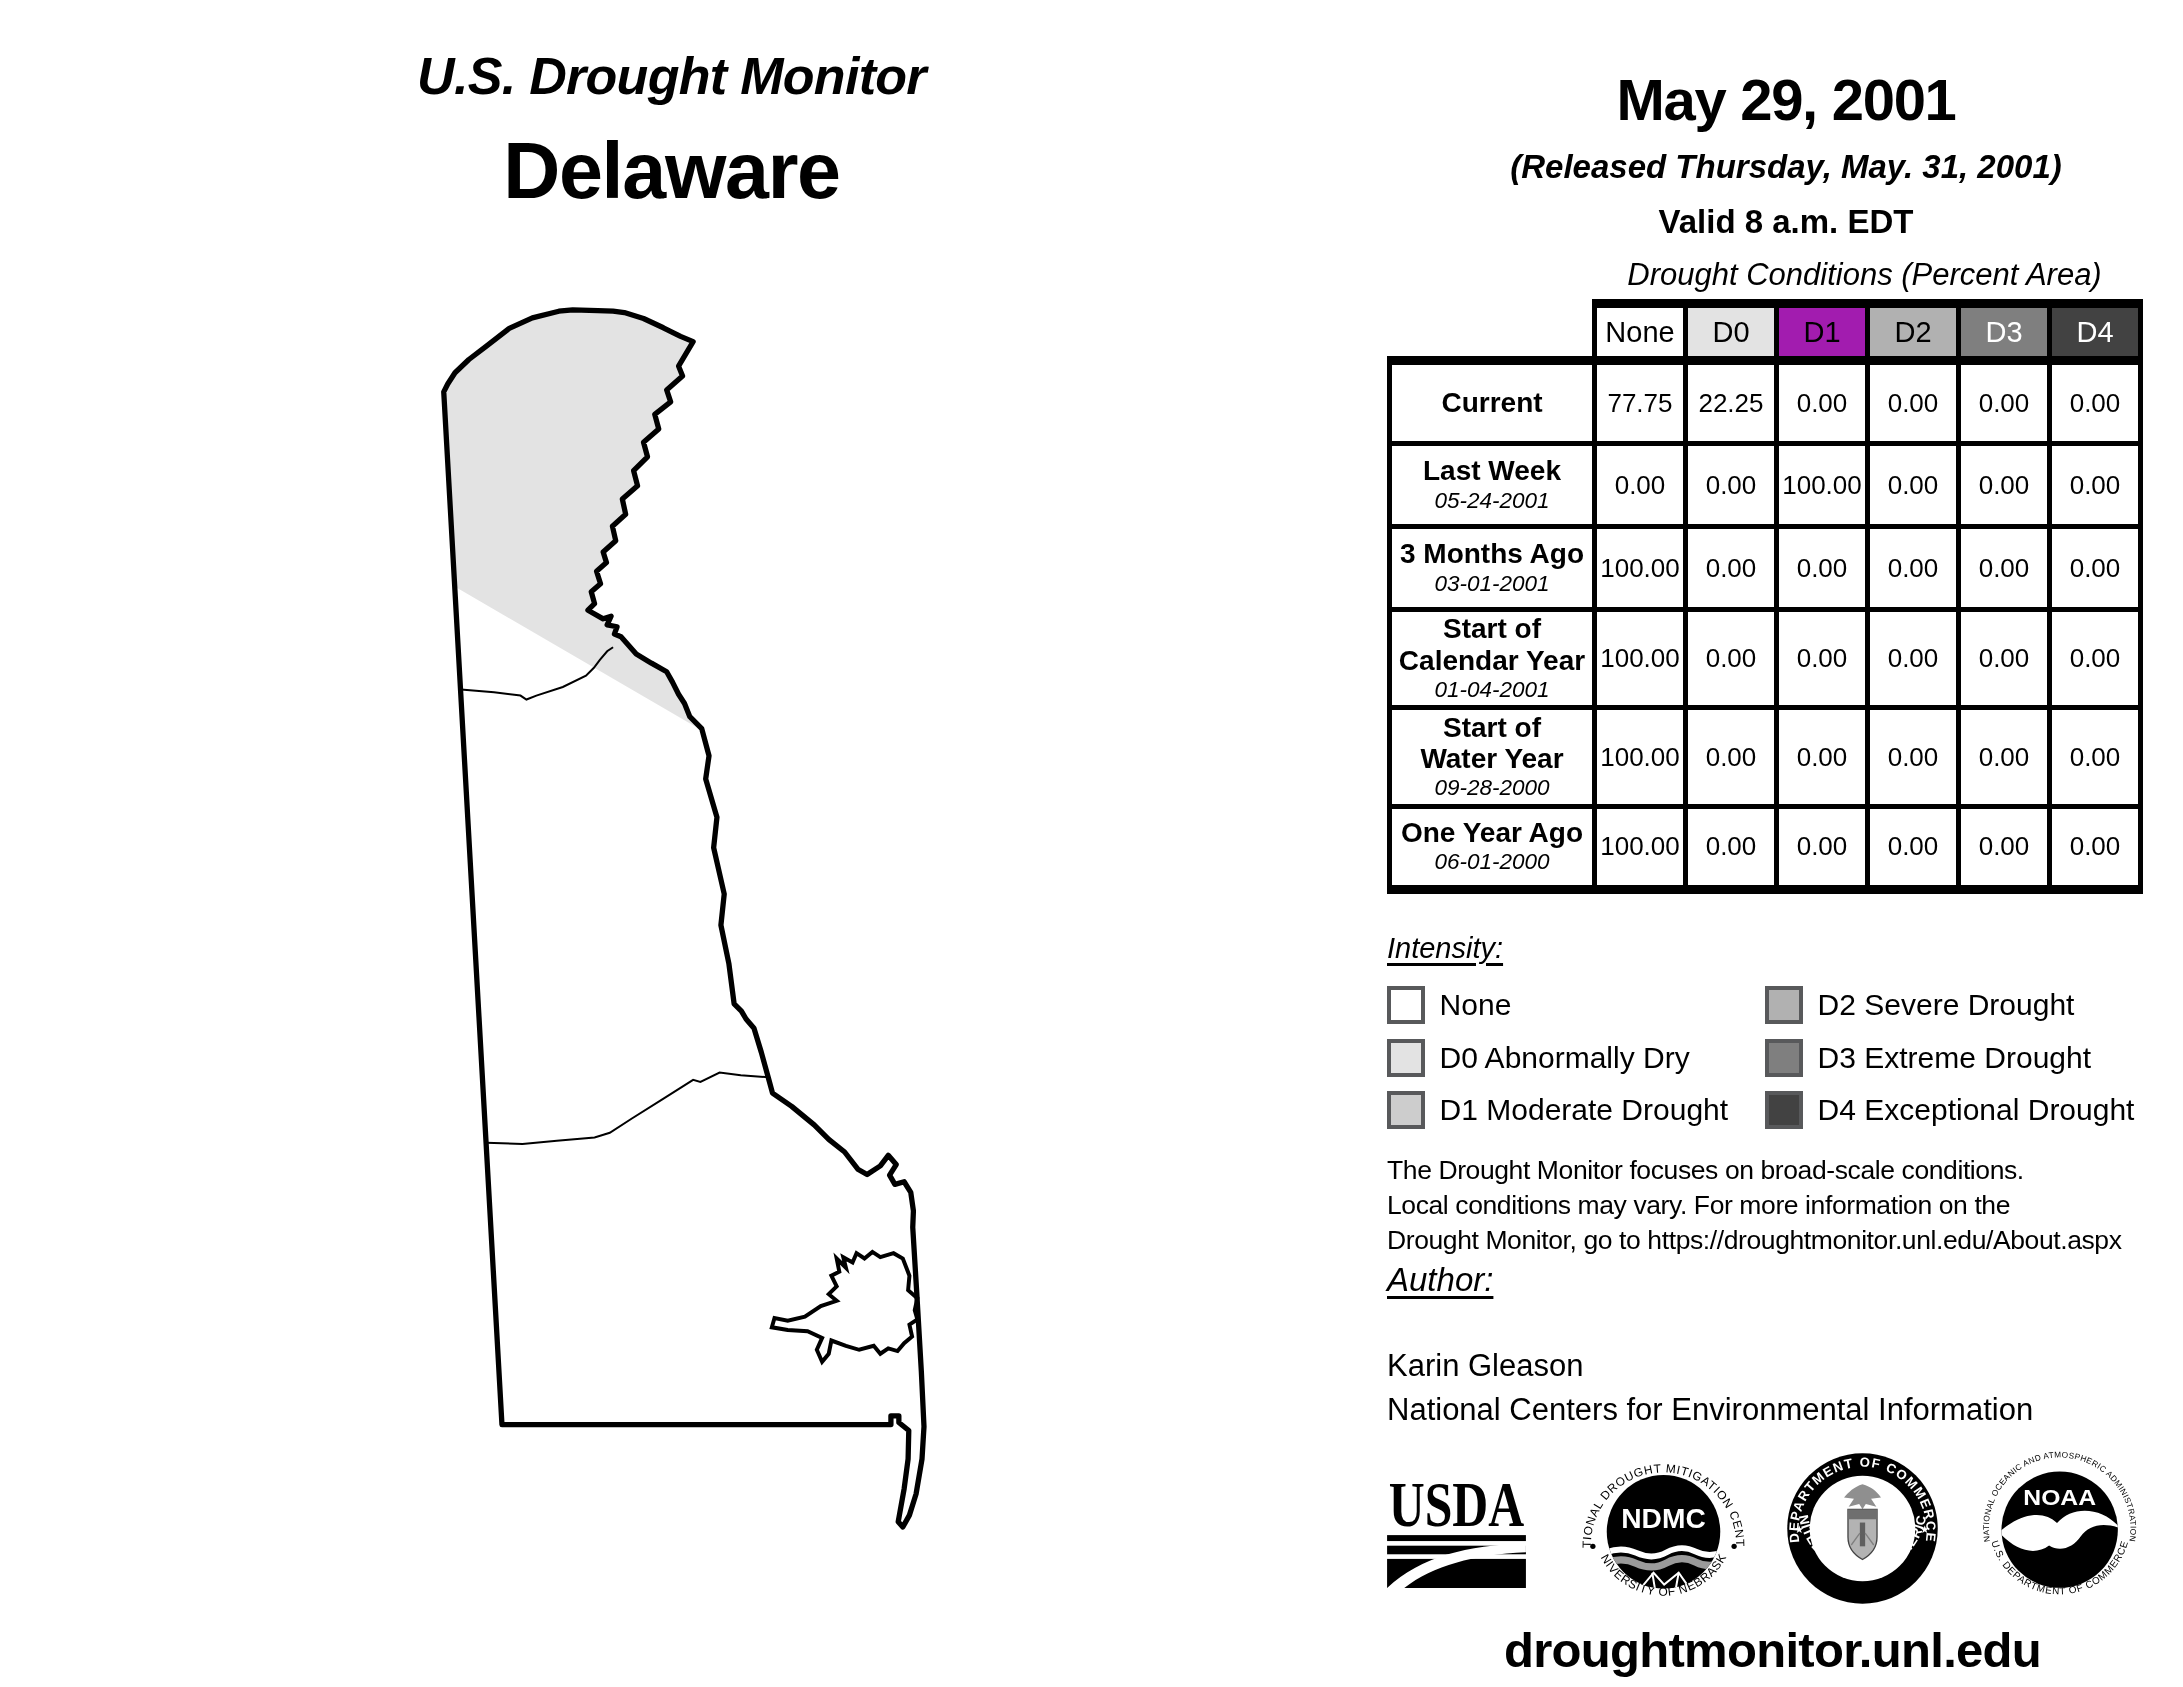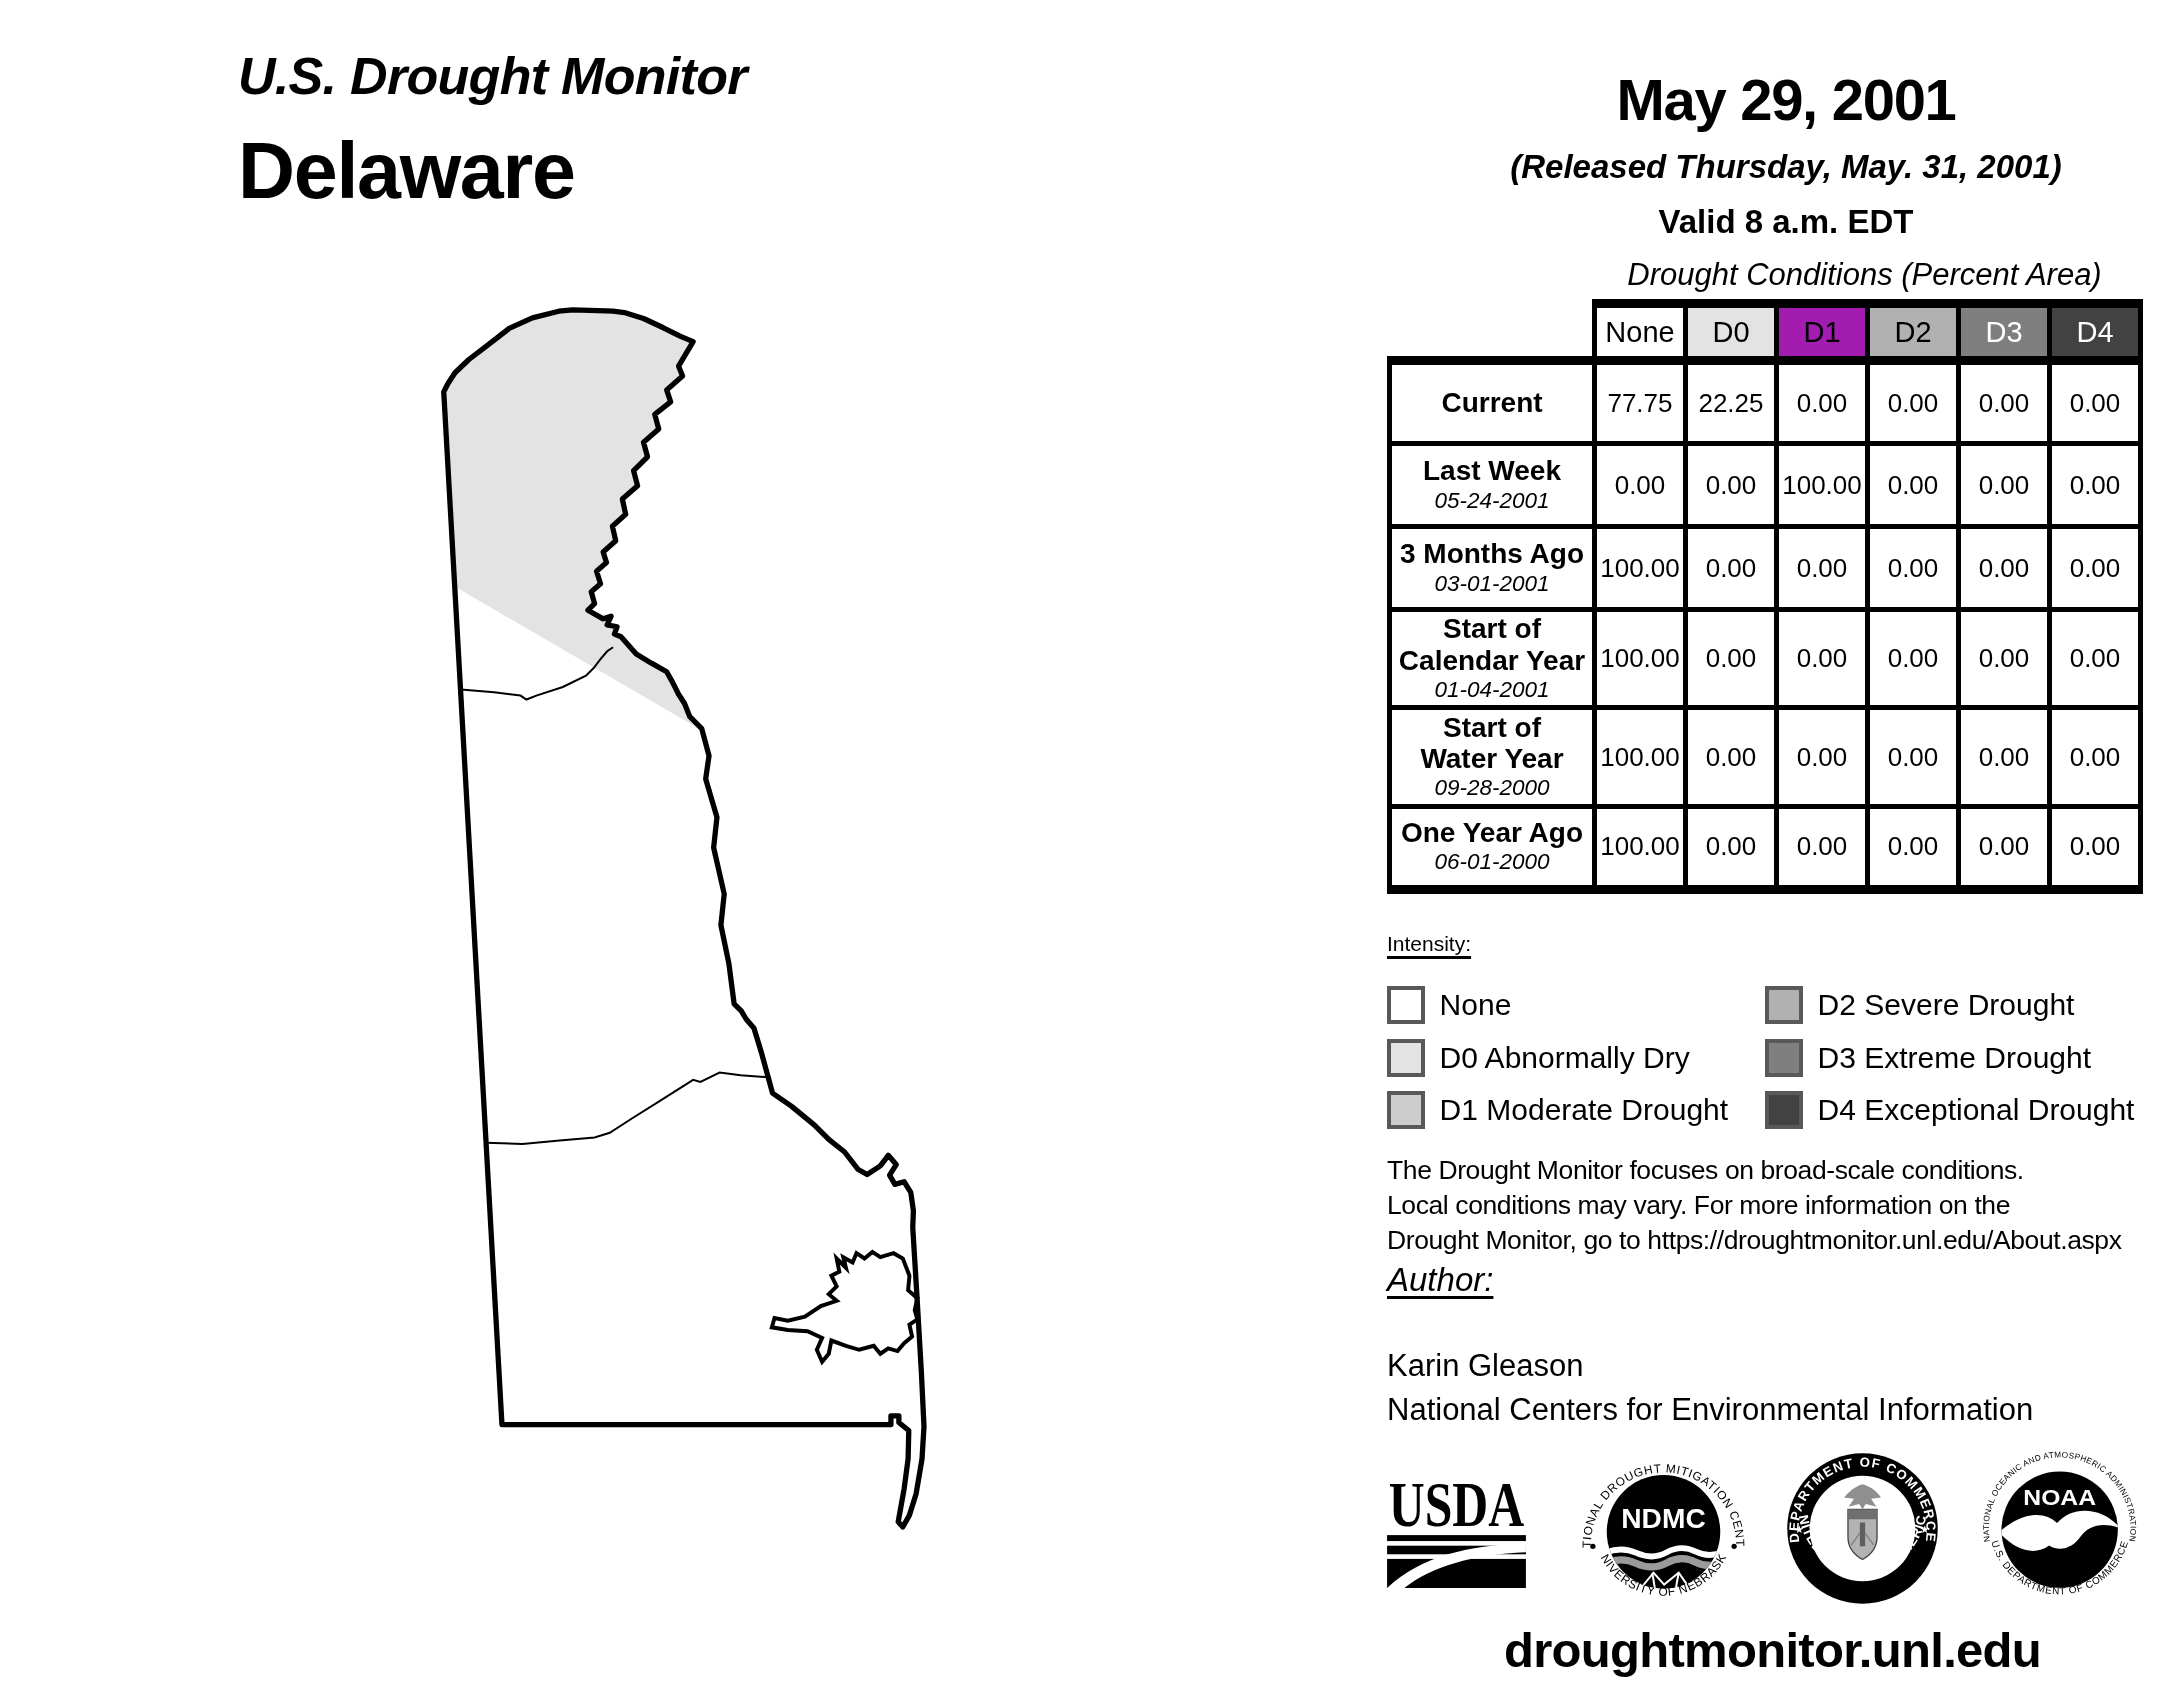"U.S. Drought Monitor" .title-block { left: 238px -> 268px; text-align: none -> center }
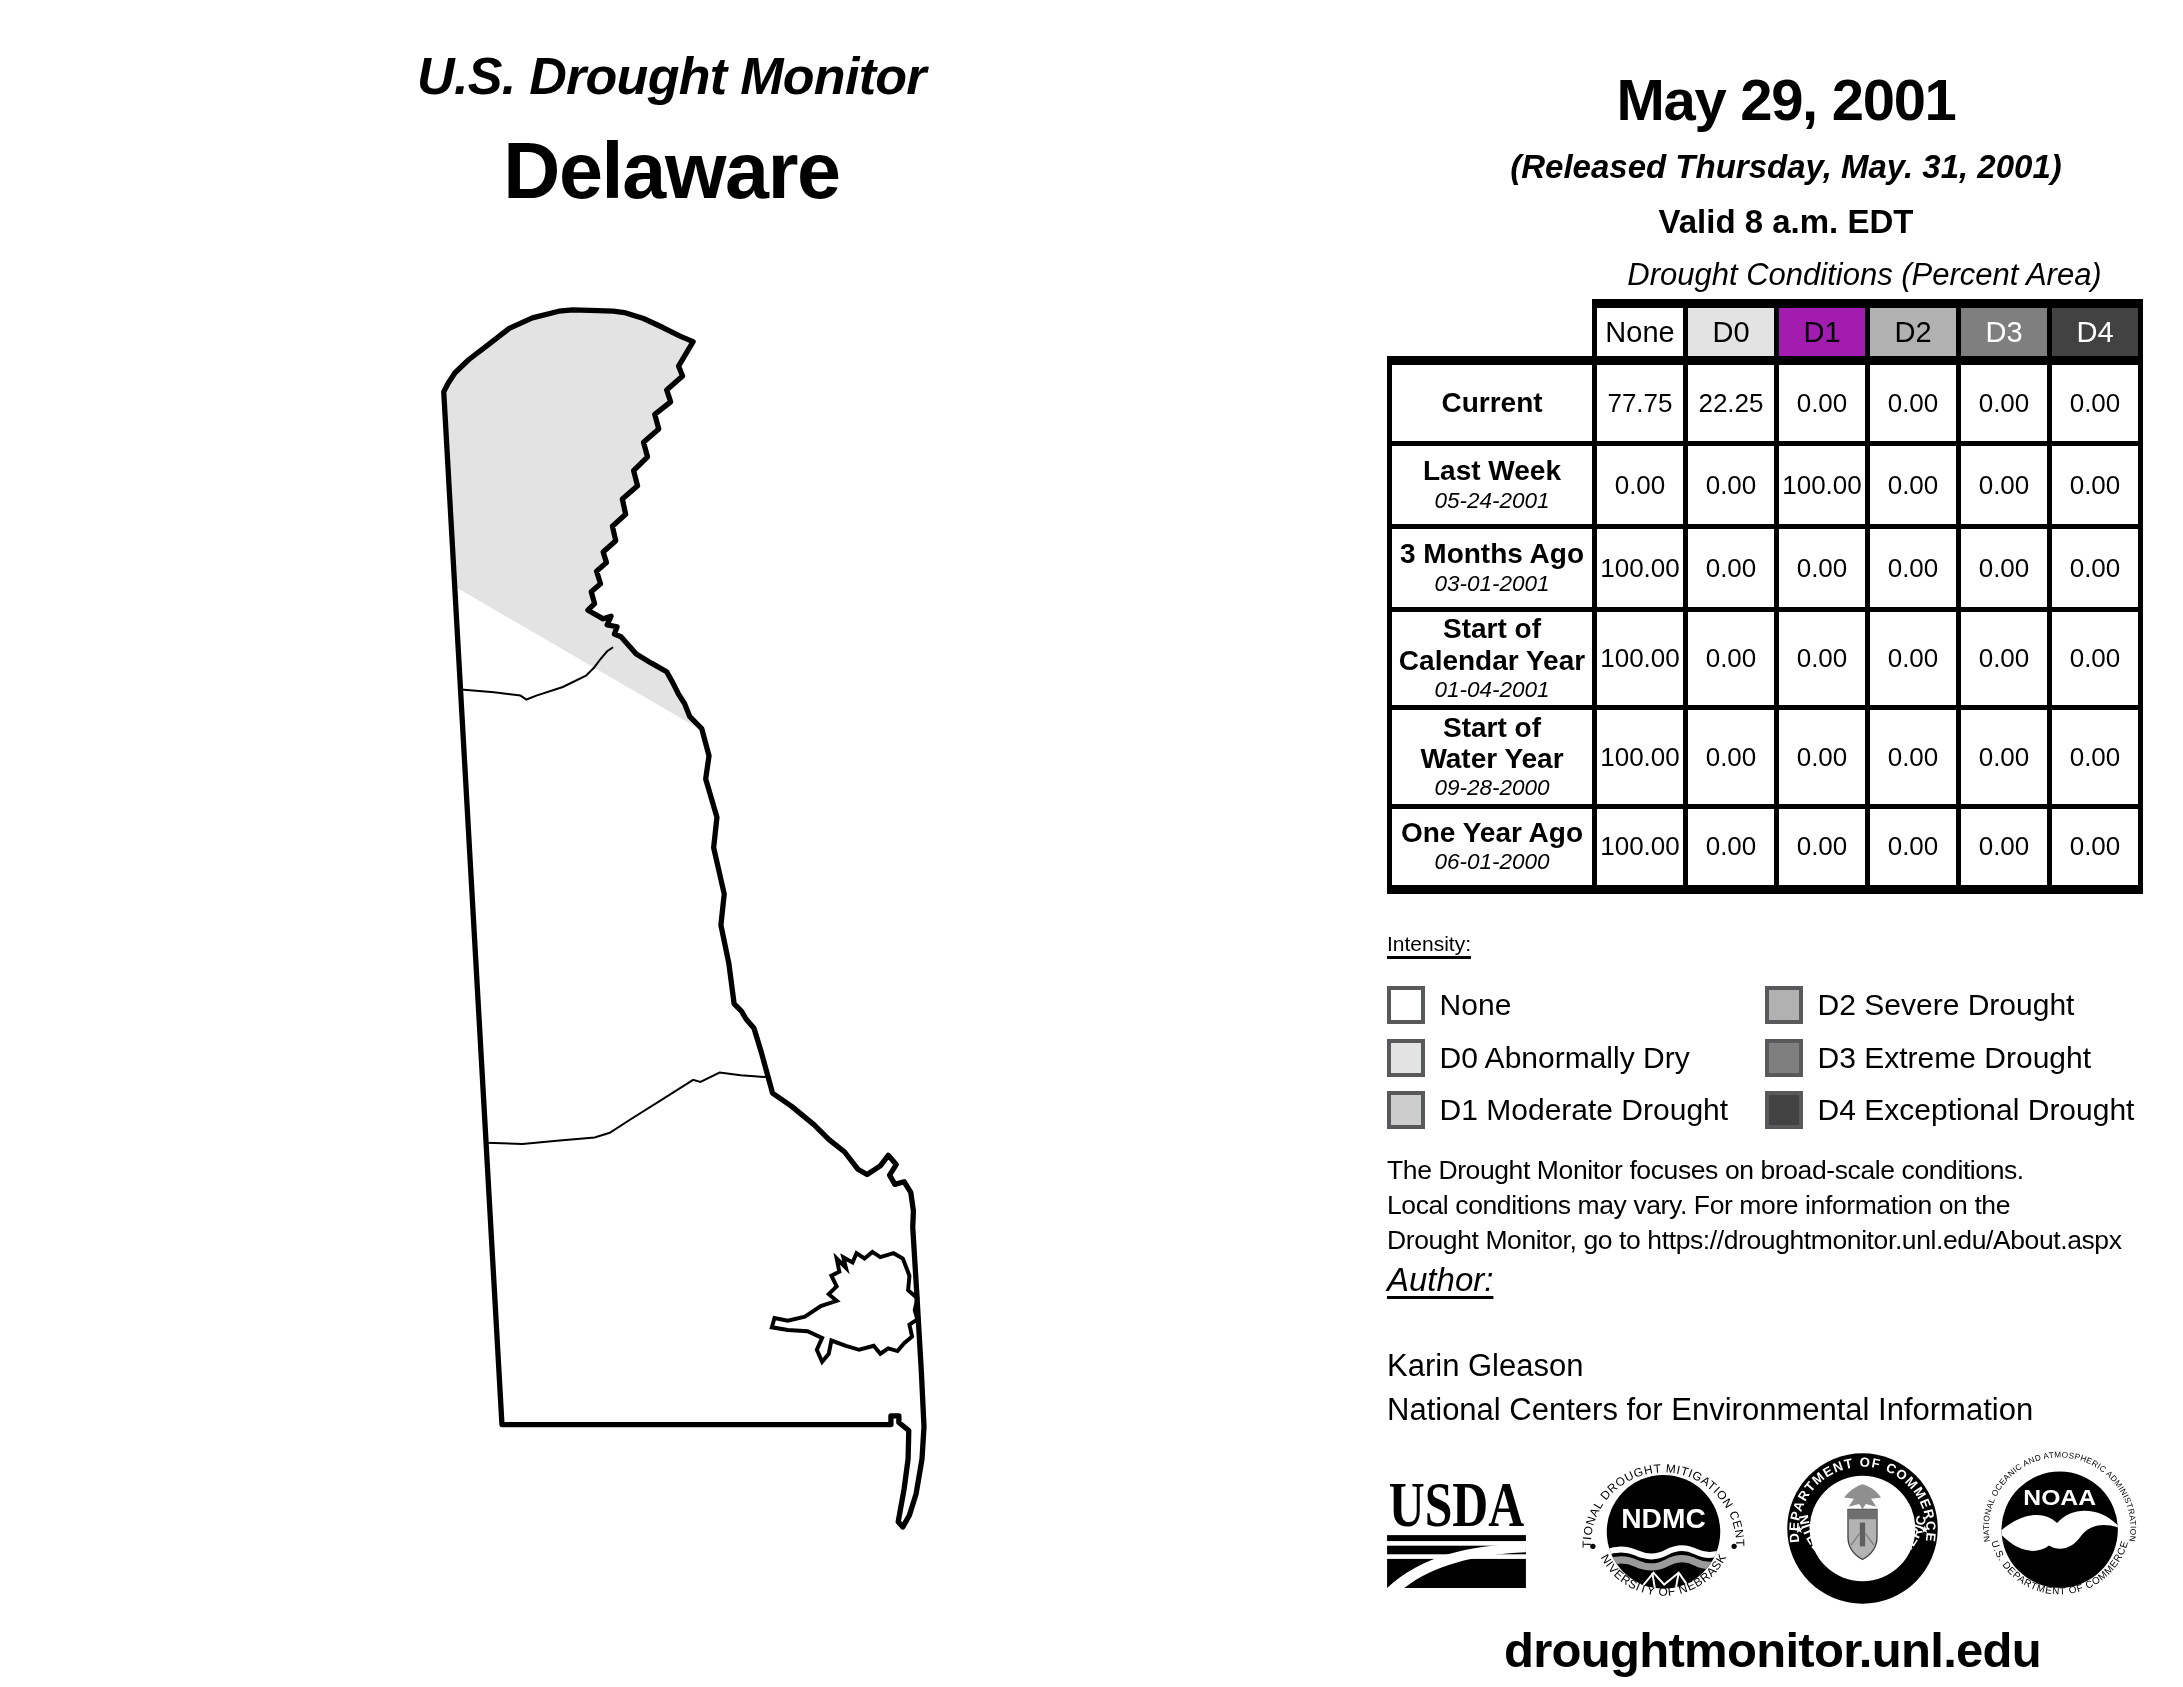"Intensity:" .intensity-head { font-size: 21px -> 29px; font-style: none -> italic }
